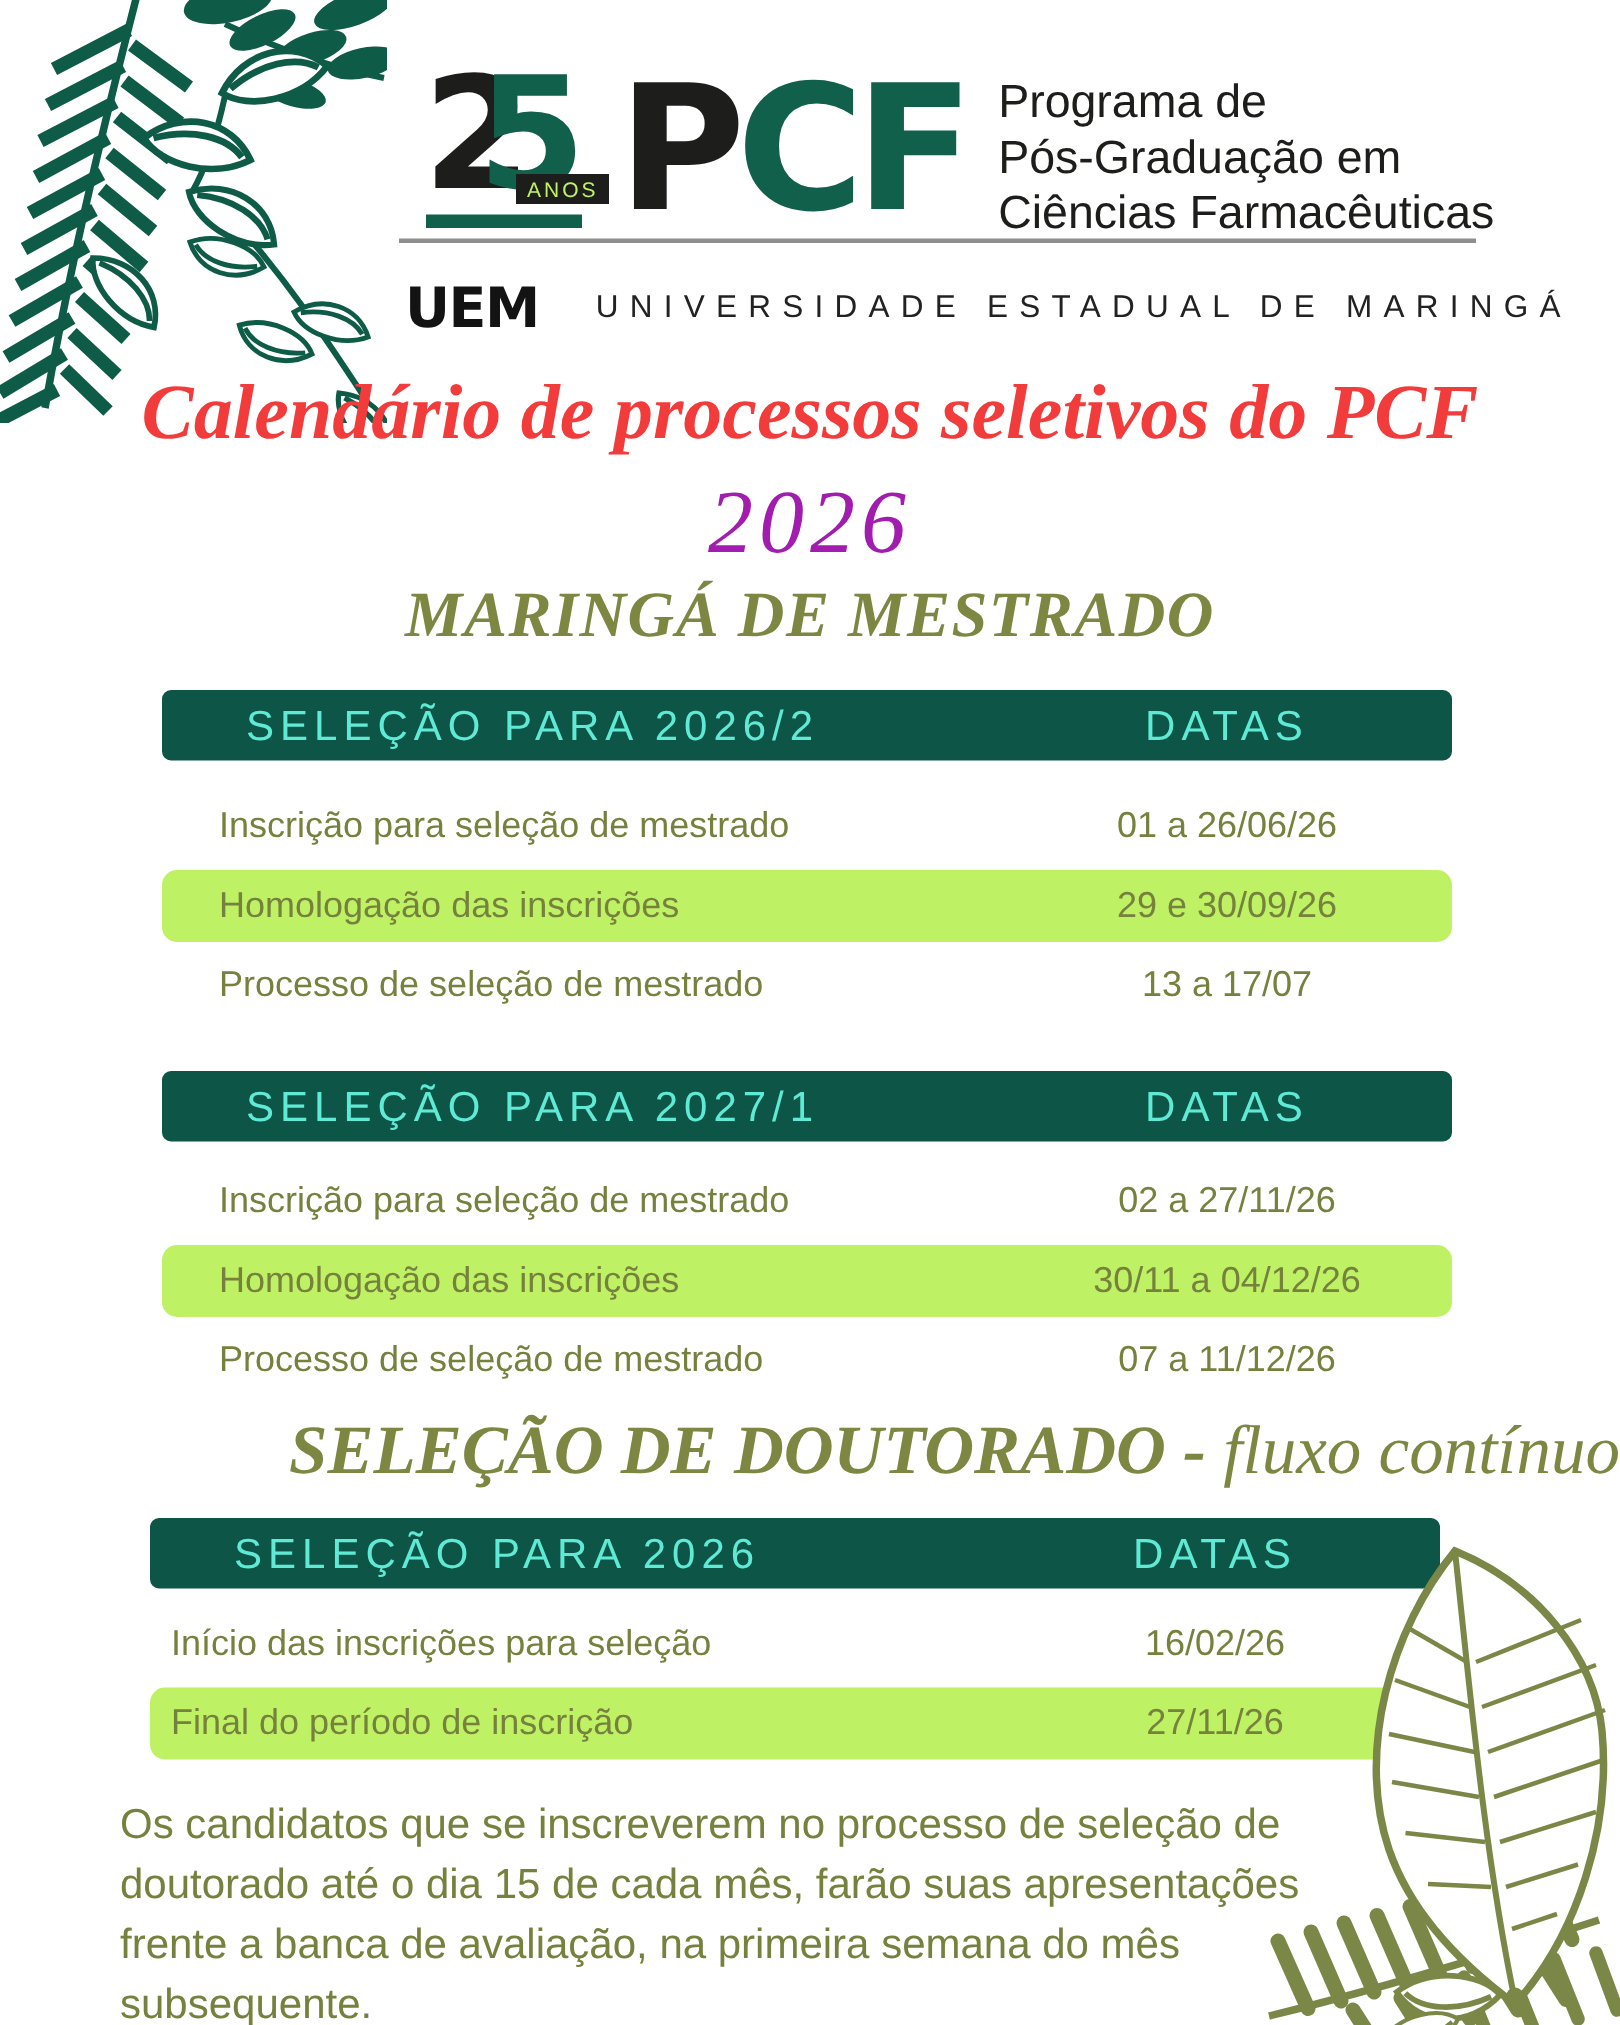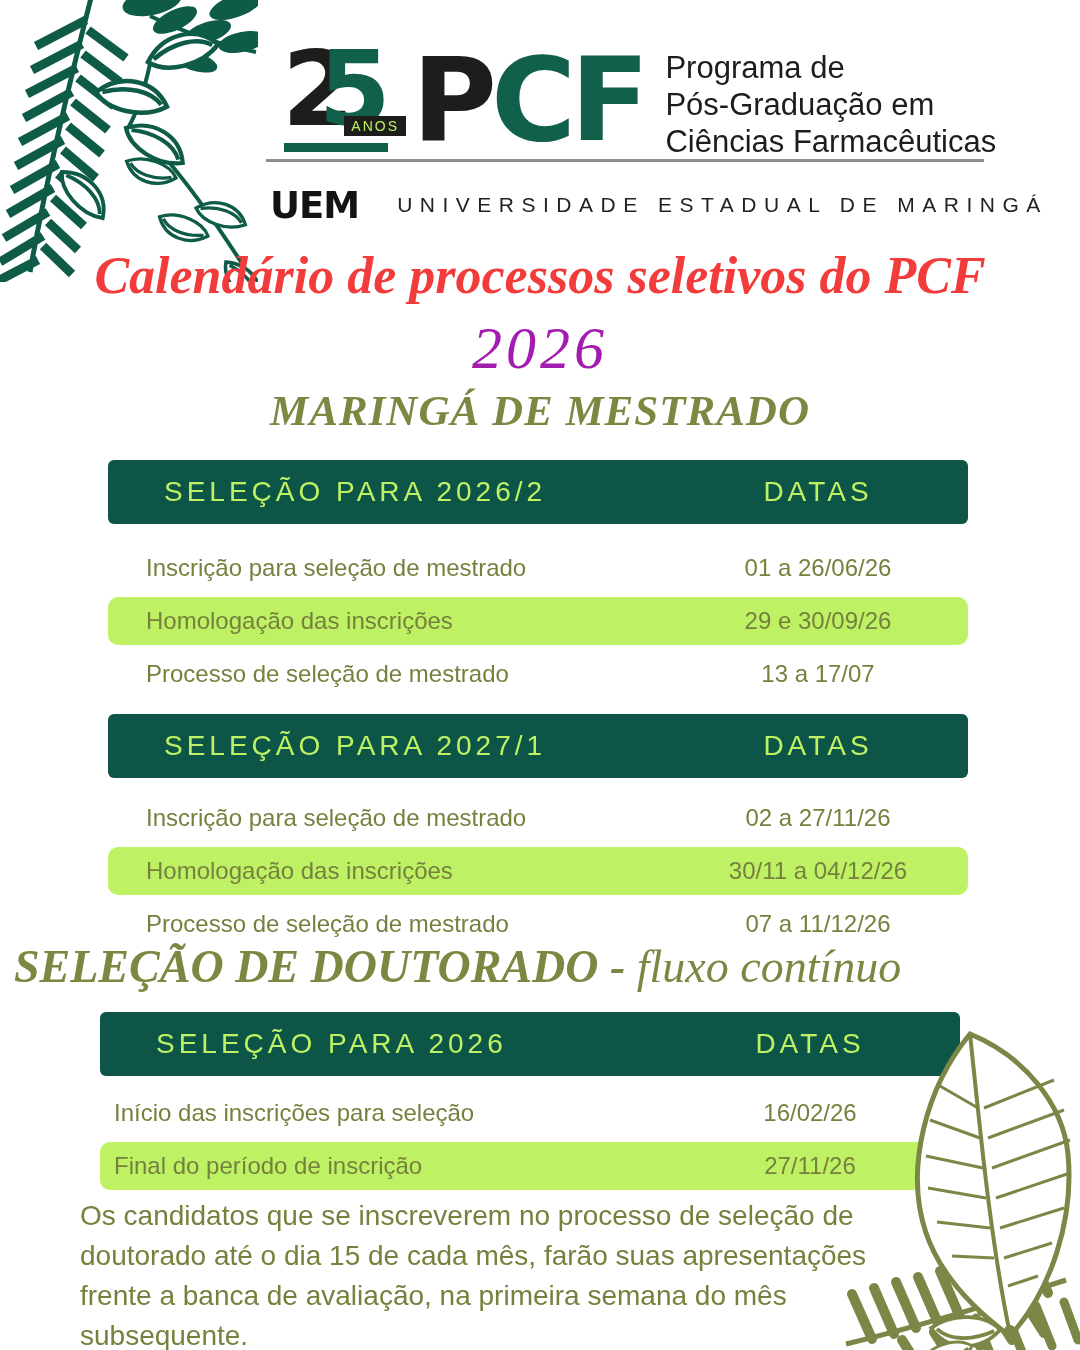"SELEÇÃO PARA 2026/2" .thead { color: #bef264 -> #5eead4; height: 64px -> 47px }
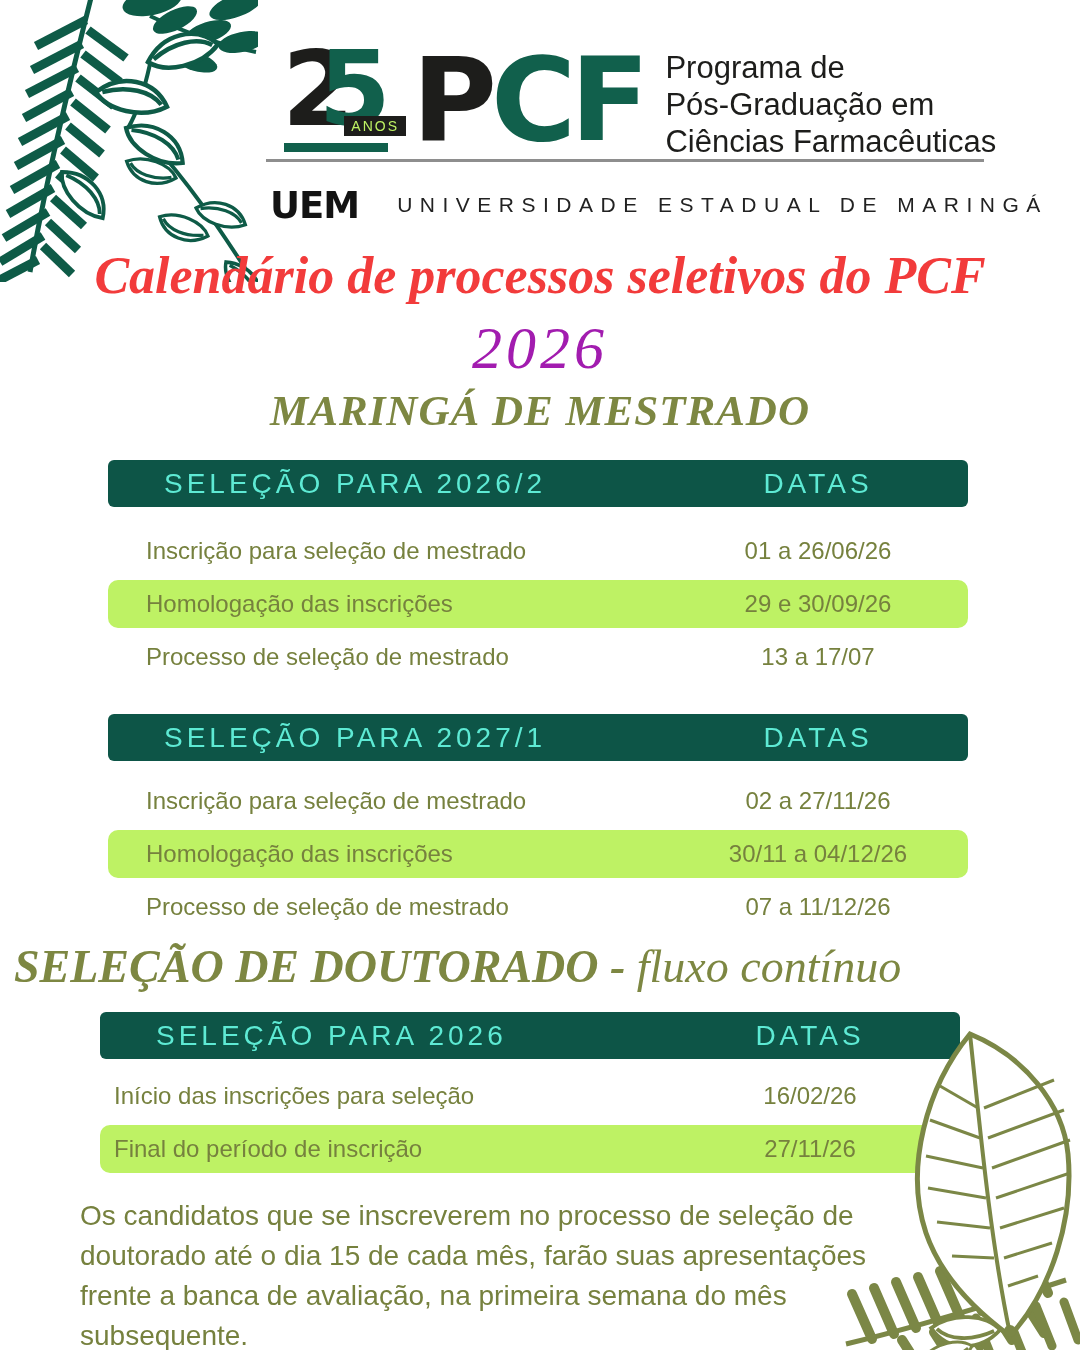"SELEÇÃO DE DOUTORADO - fluxo" .h-doutorado { padding-left: 14px -> none; text-align: left -> right }
